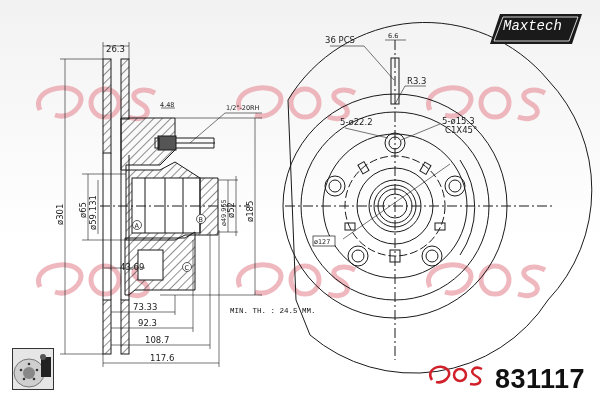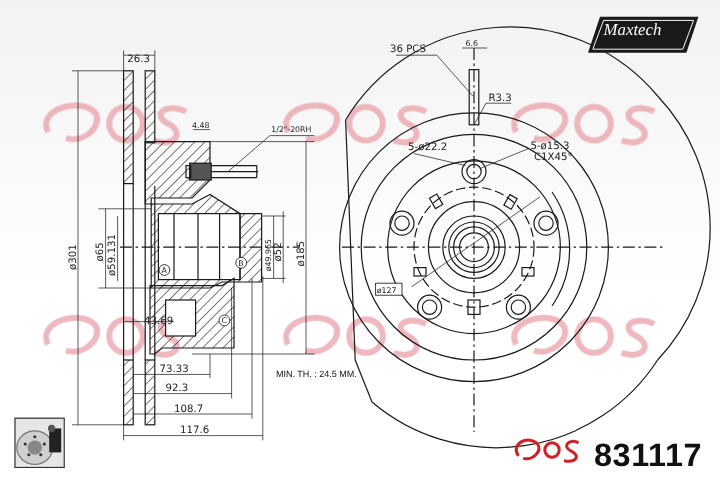"Maxtech" .maxtech-text { font-family: Liberation Serif, serif -> Liberation Mono, monospace }
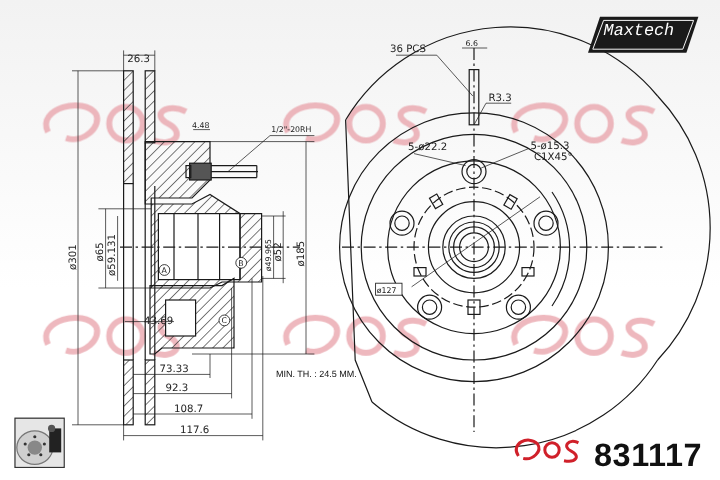"MIN. TH. : 24.5 MM." .min-th { font-family: Liberation Sans, sans-serif -> Liberation Mono, monospace }
